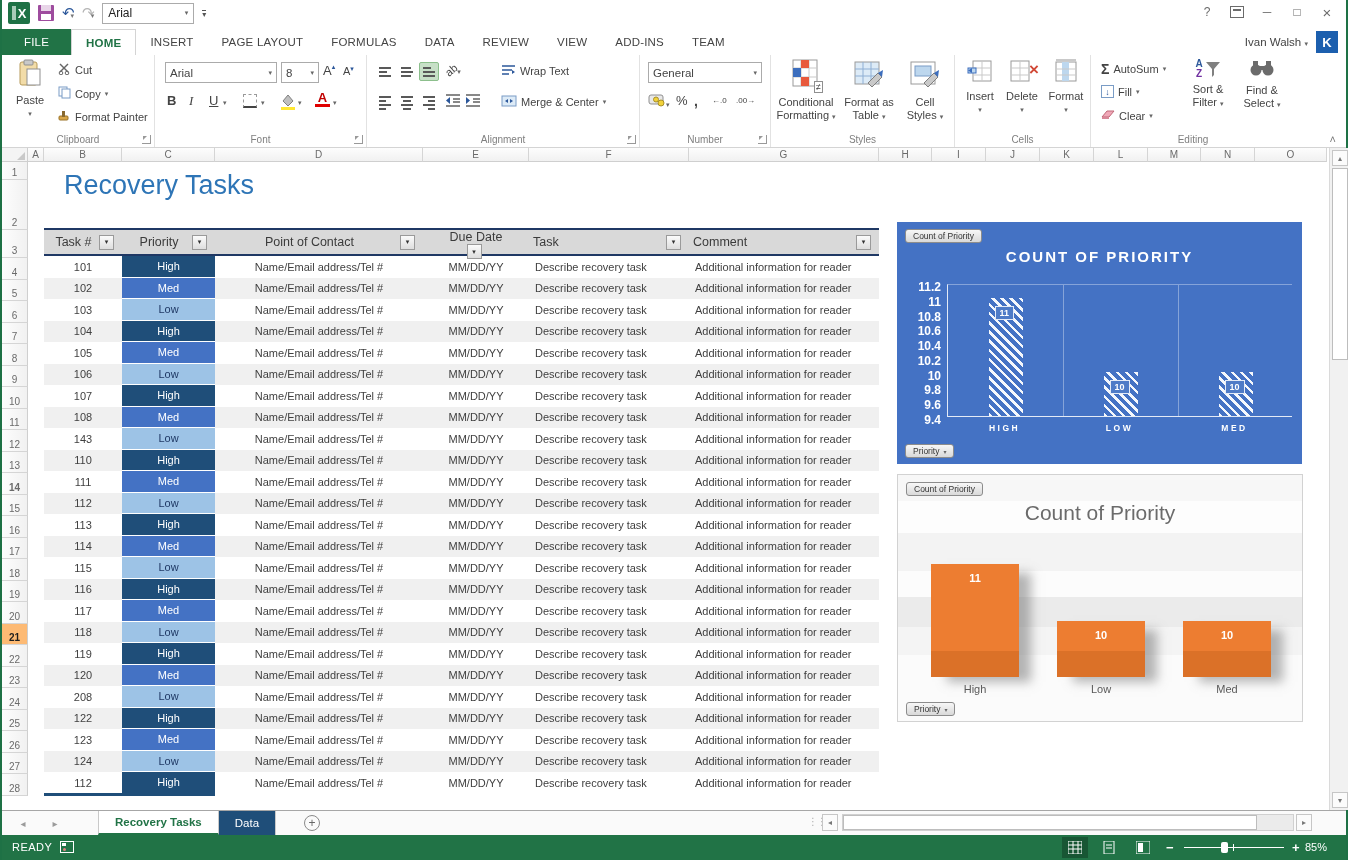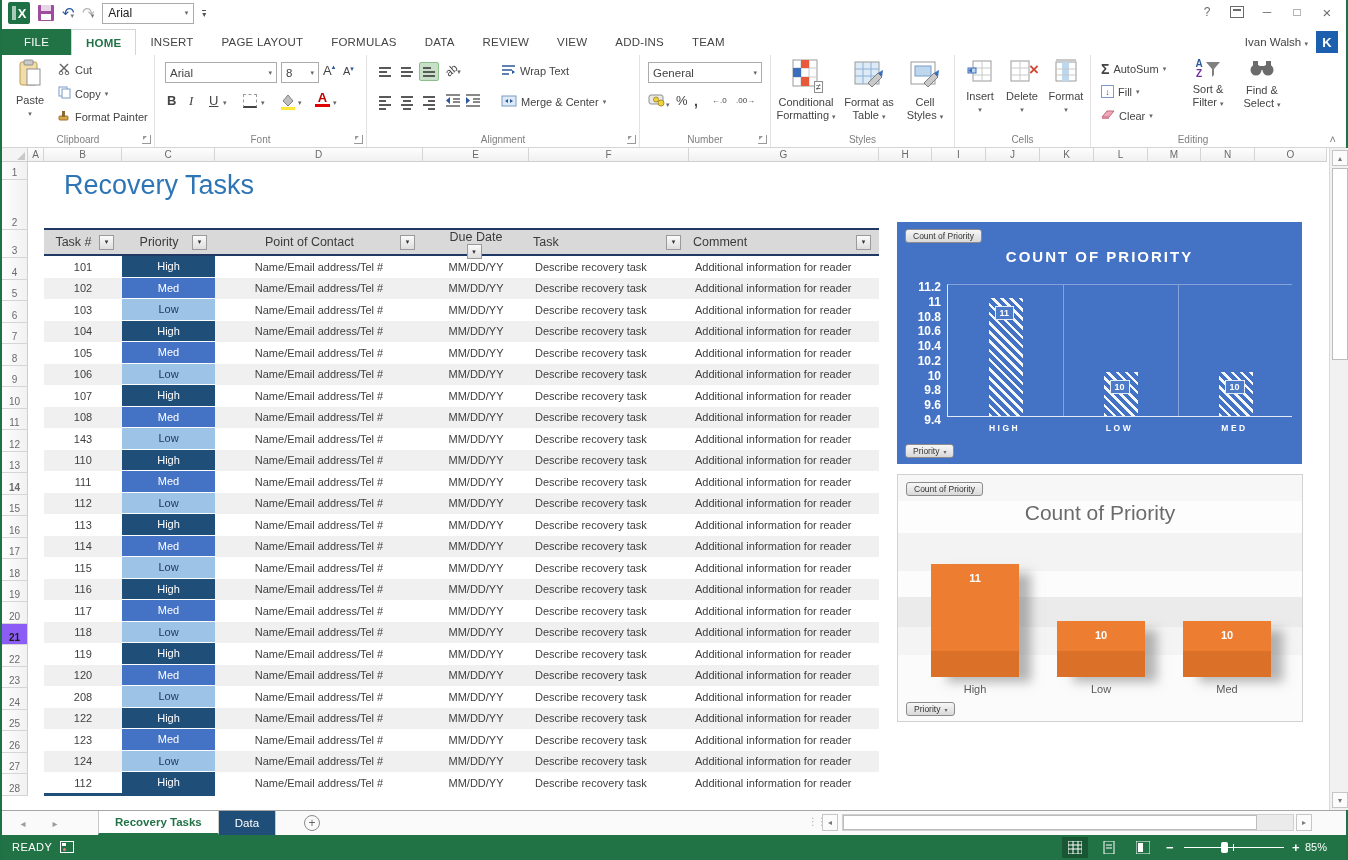"21" .rowh.active { background: #8b5cf6 -> #fdba74 }
